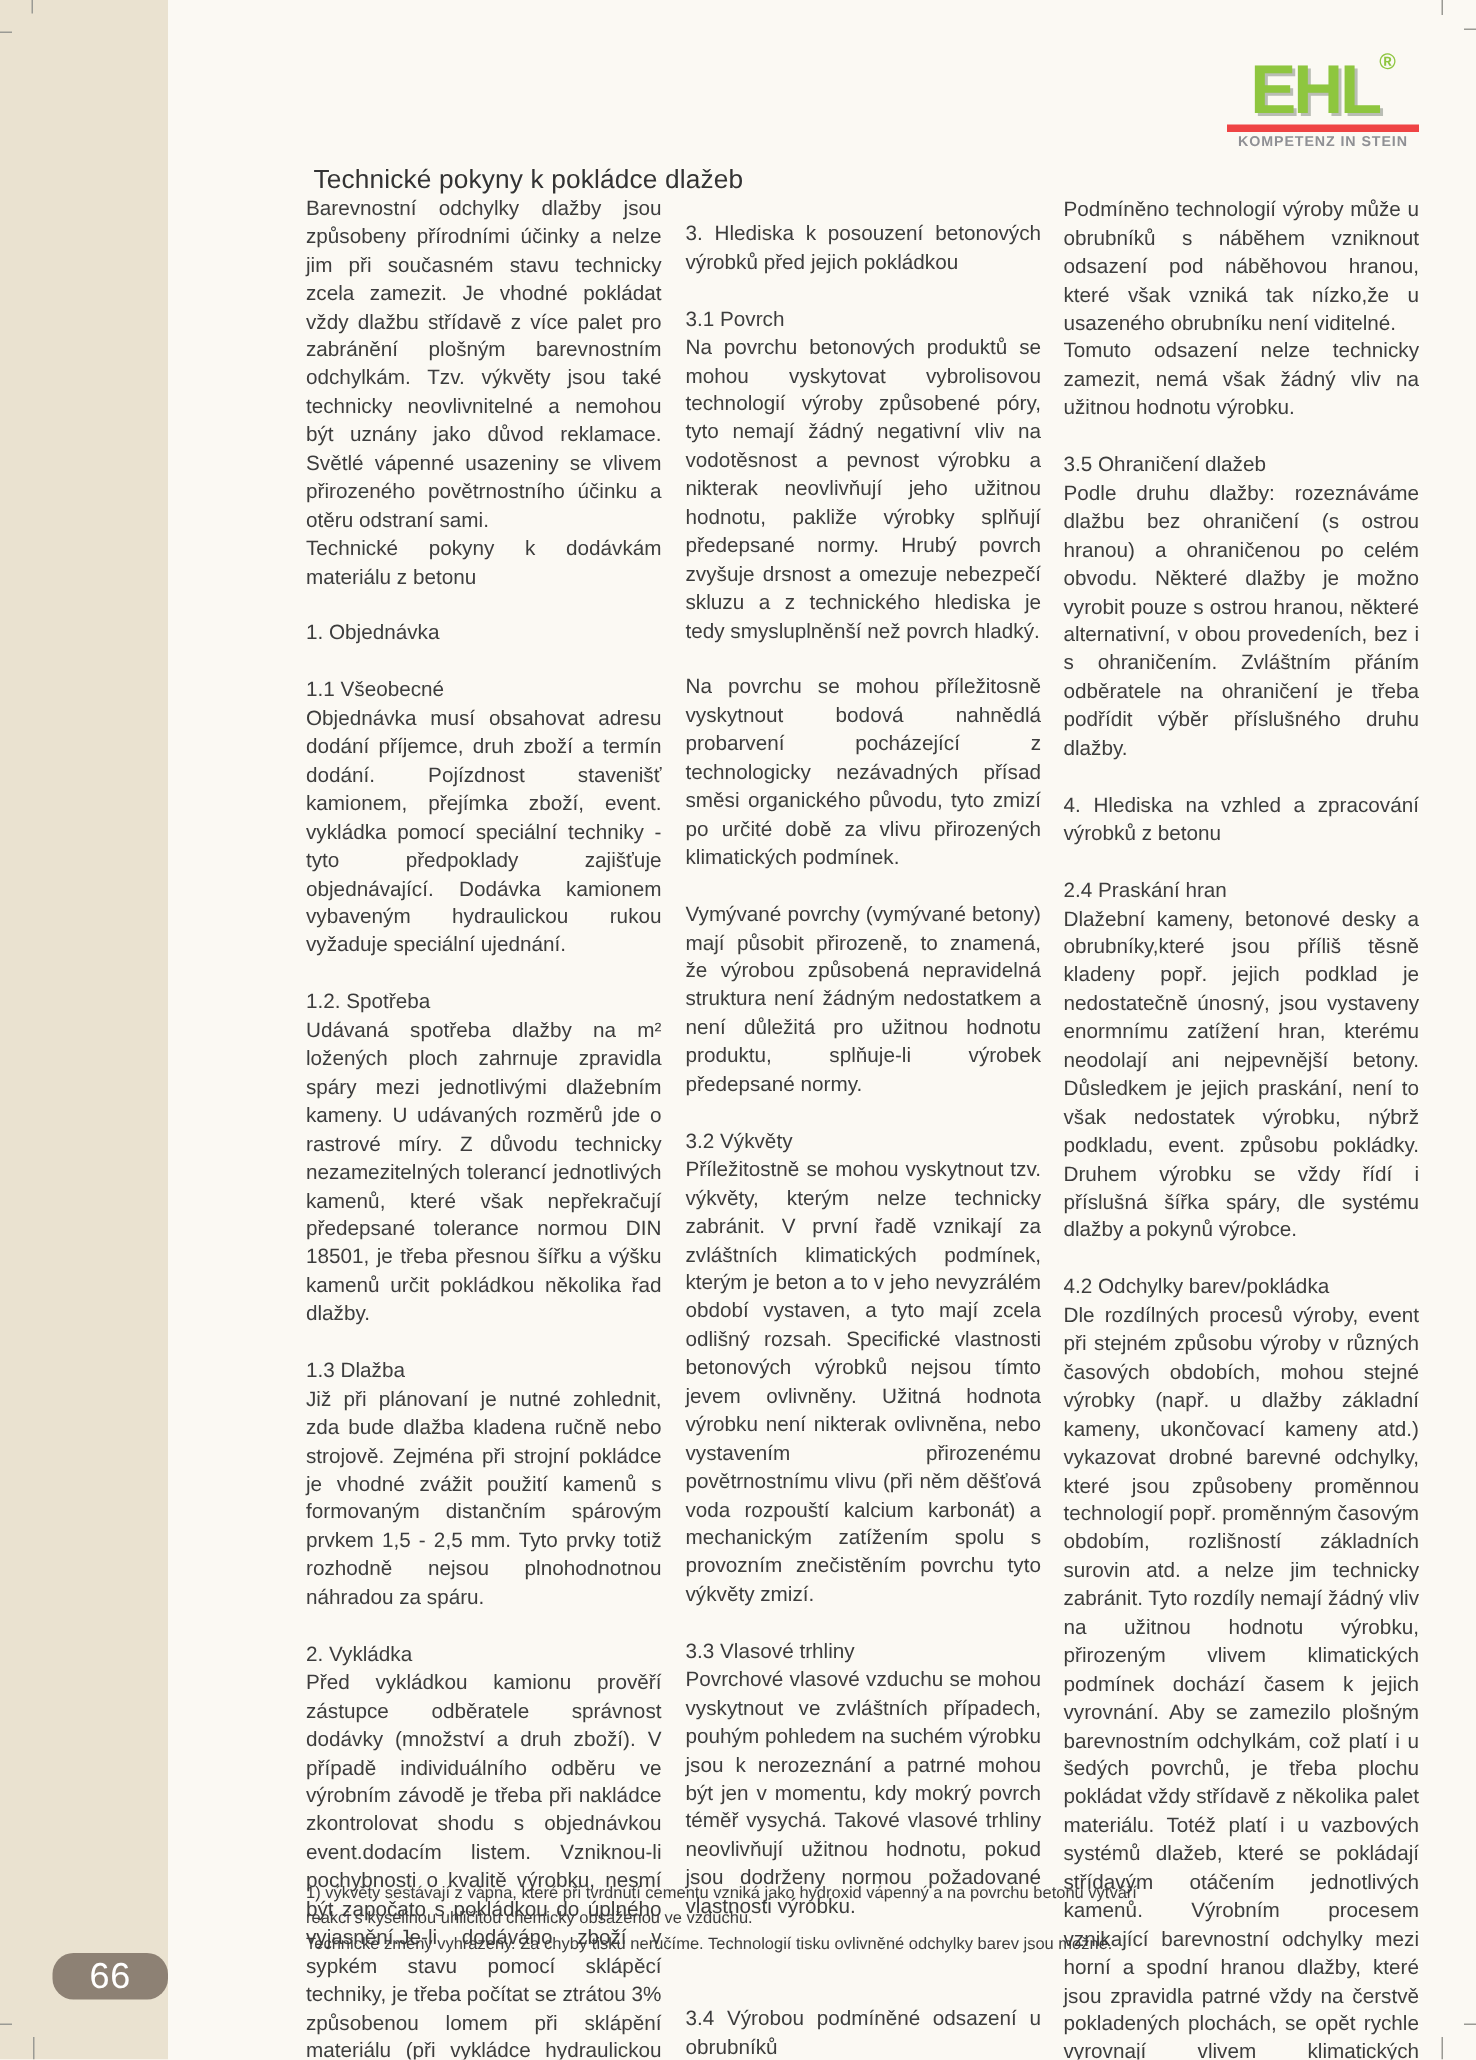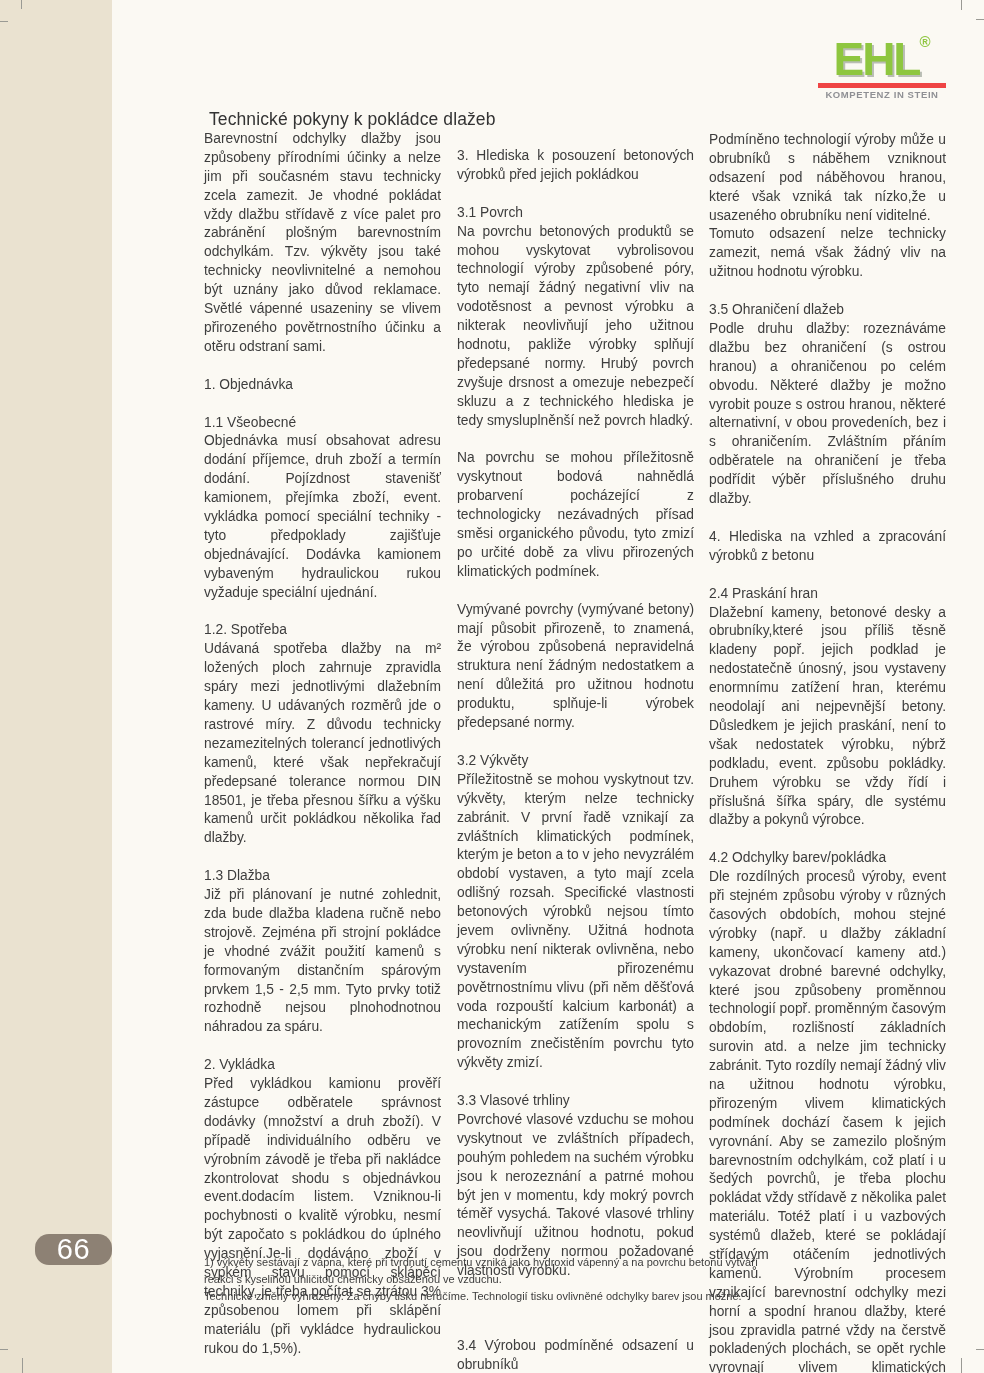"Technické pokyny k dodávkám materiálu" p.blk { html: none -> <p>Technické pokyny k dodávkám materiálu z betonu</p> }
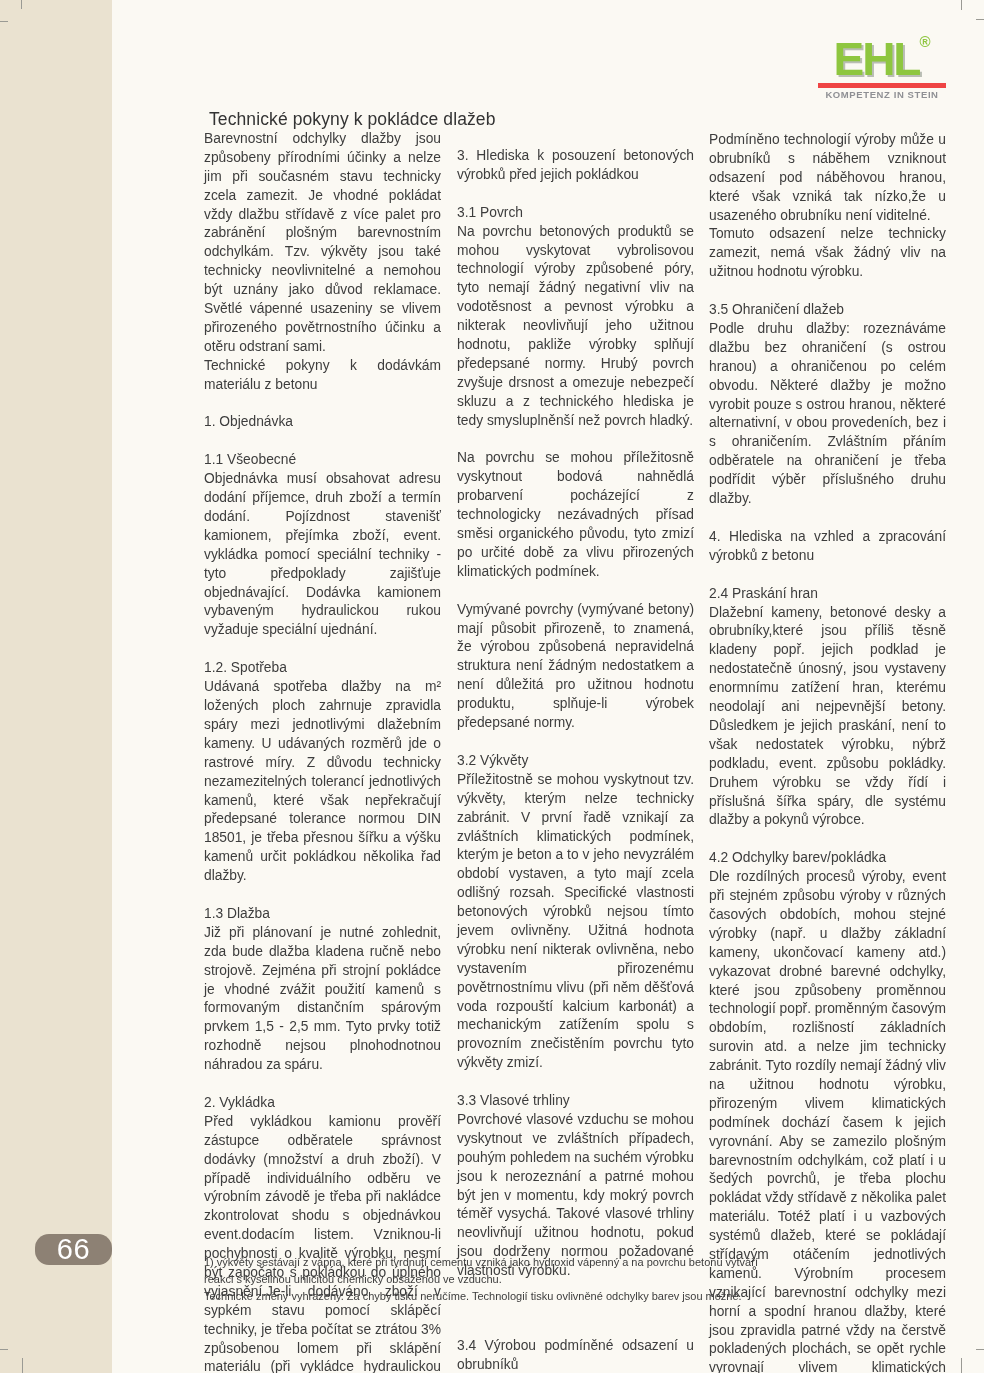"66" .page-badge { font-size: 29px -> 24px; top: 1234px -> 1302px }
